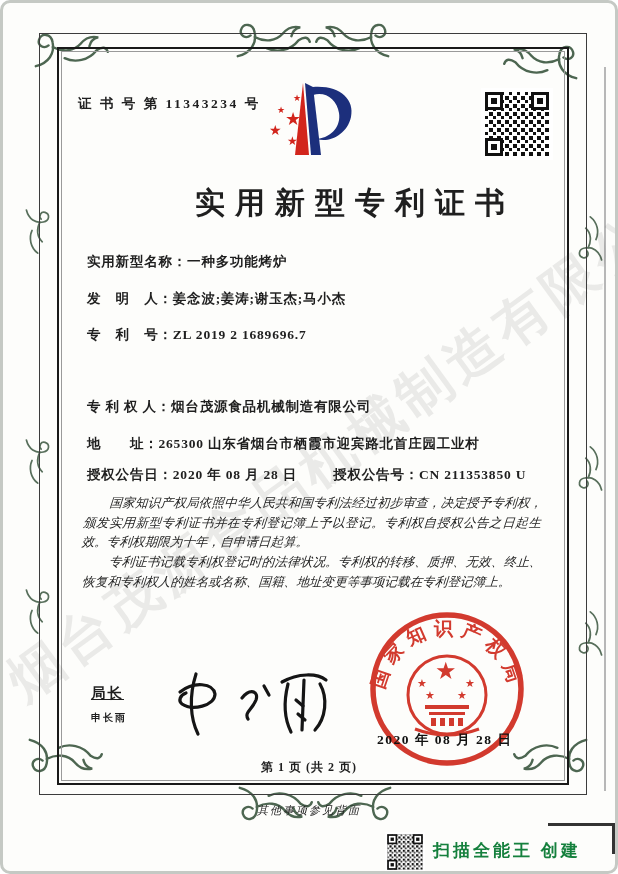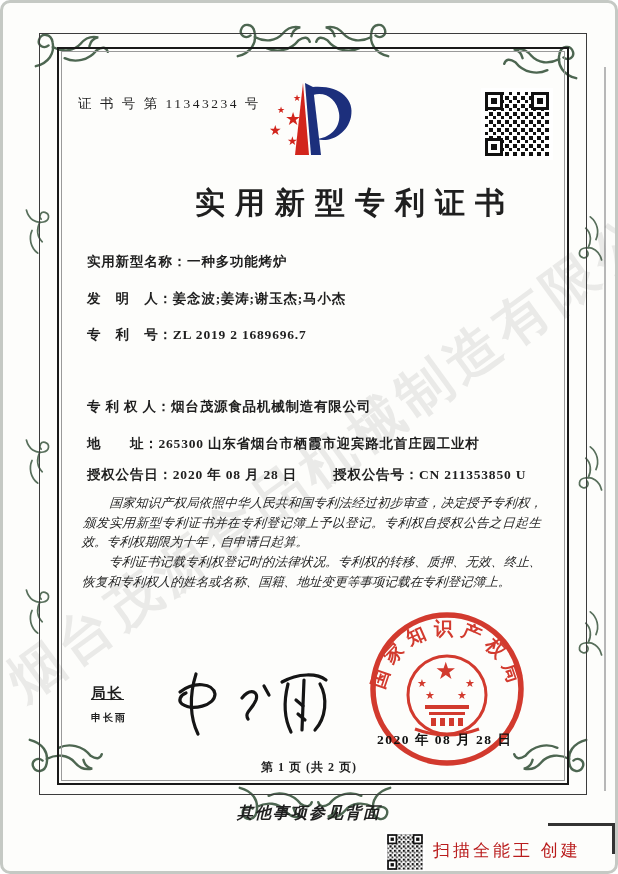"证 书 号 第 11343234" .cert-no { font-weight: 400 -> 700 }
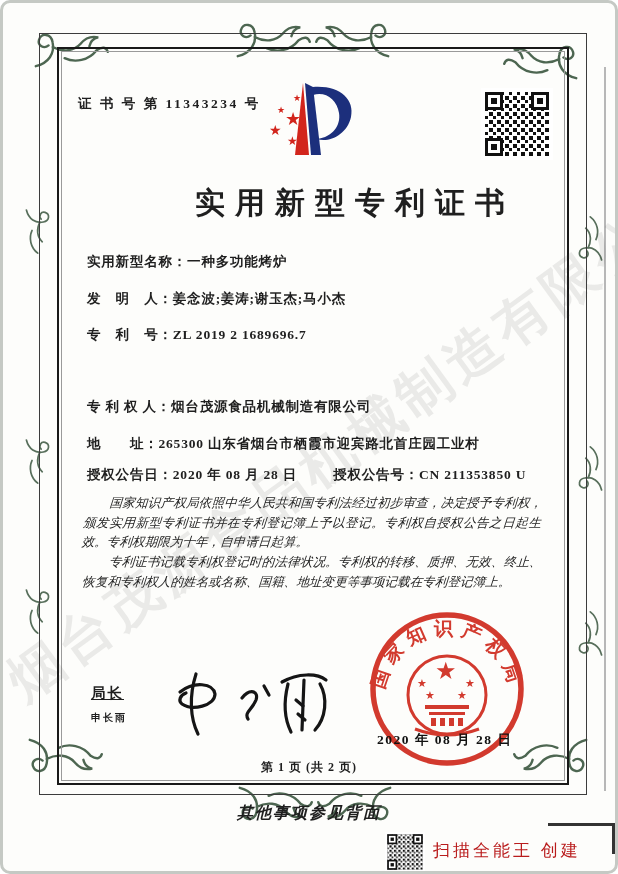"其他事项参见背面" .back-note { font-size: 16px -> 11px; font-weight: 700 -> 400 }
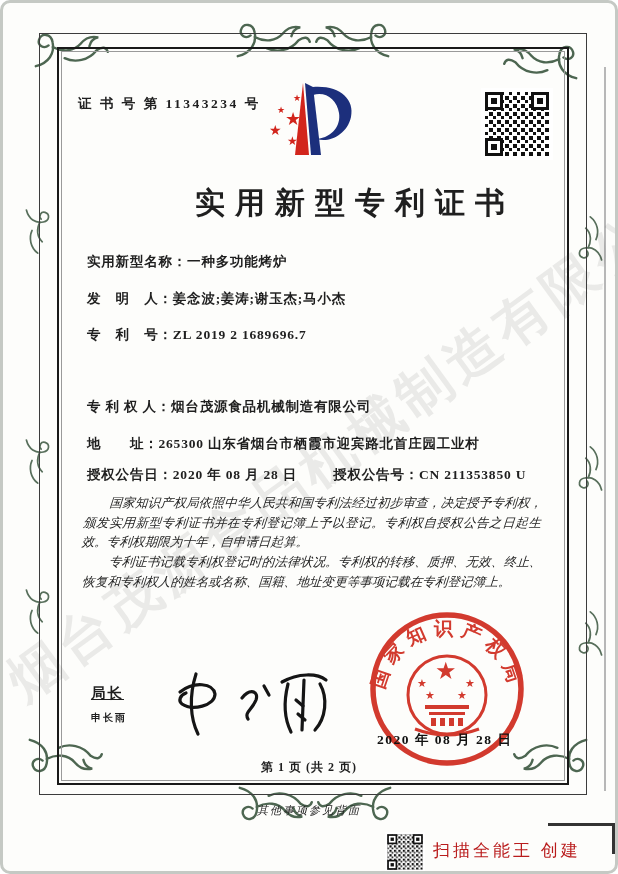"扫描全能王 创建" .scan-label { color: #b91c1c -> #15803d; font-weight: 400 -> 700 }
